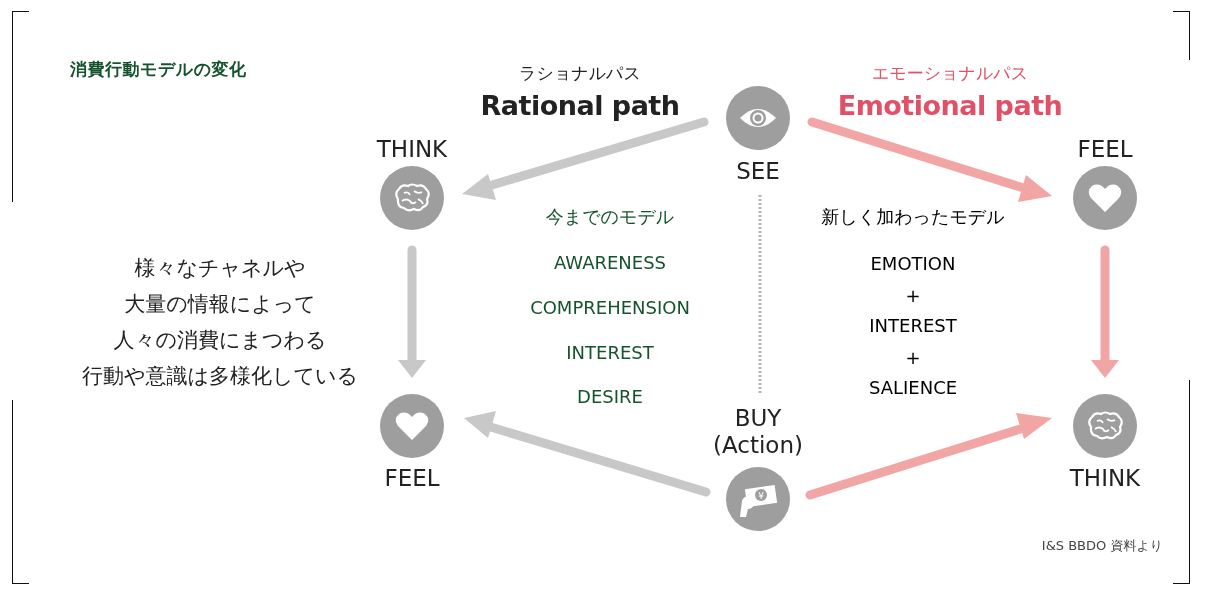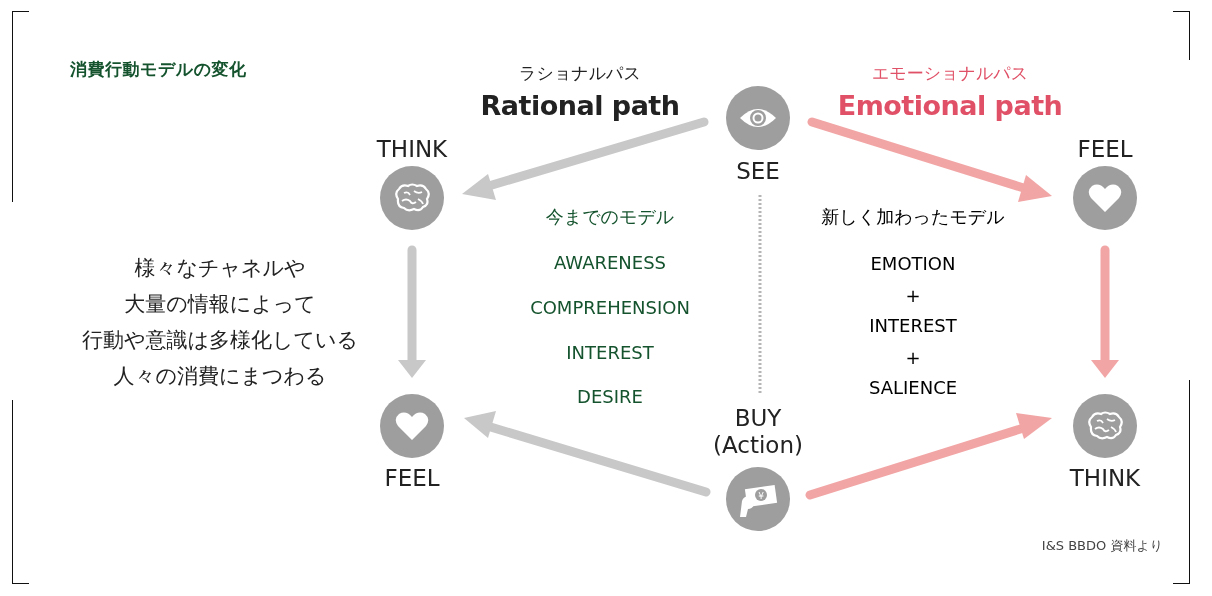"行動や意識は多様化している" div { order: before "人々の消費にまつわる" -> after "人々の消費にまつわる" }
